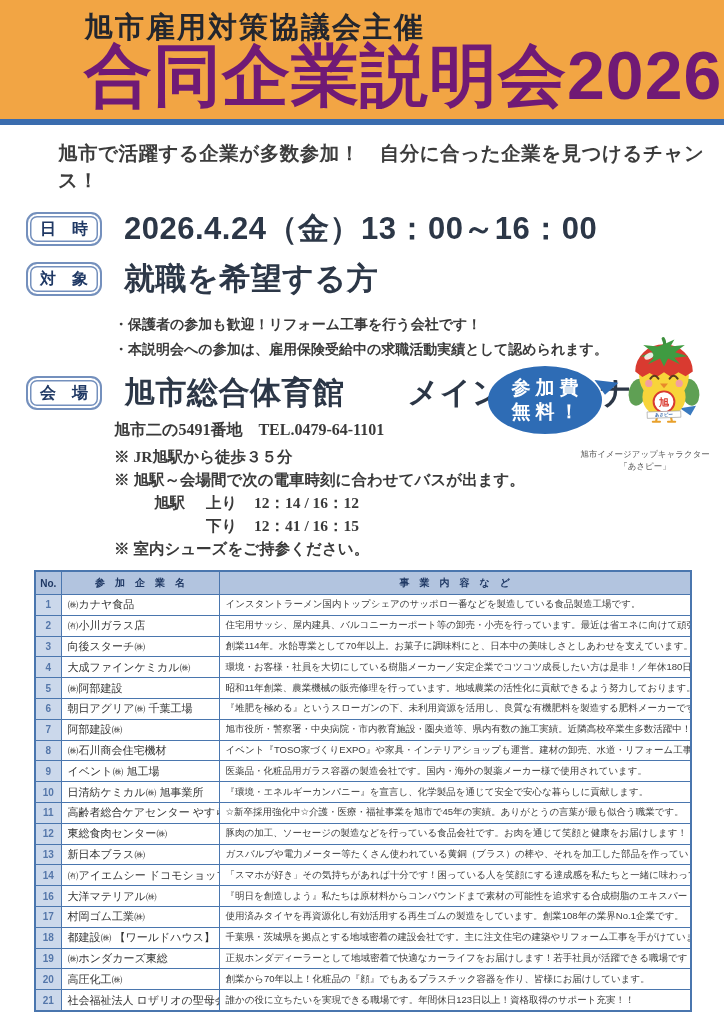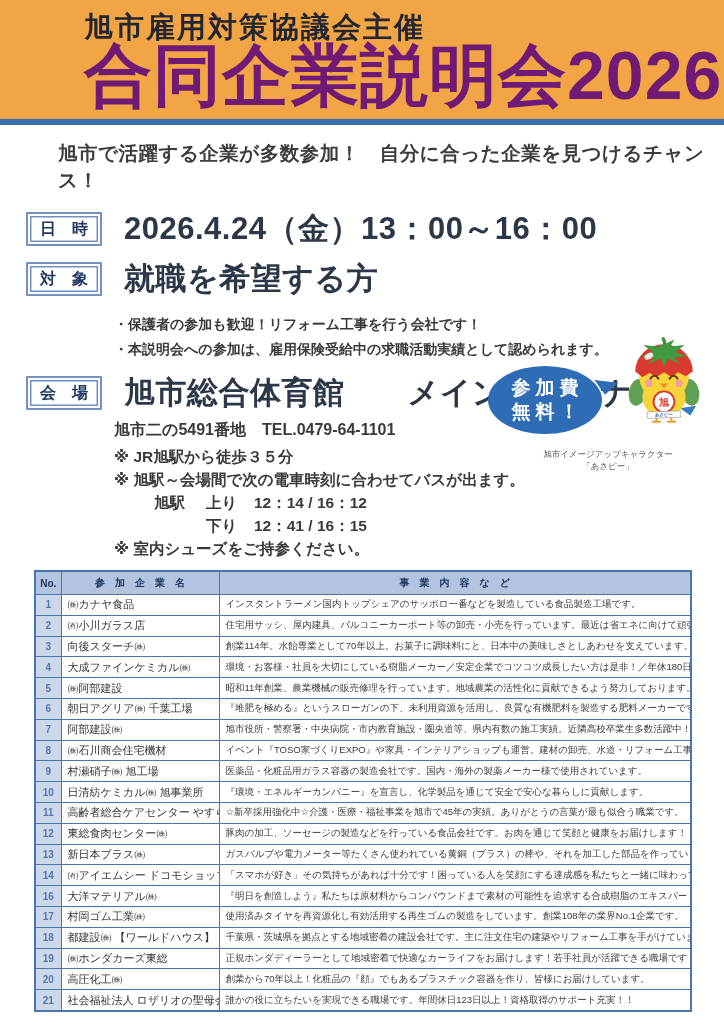"日 時" .labelbox { border-radius: 1px -> 11px }
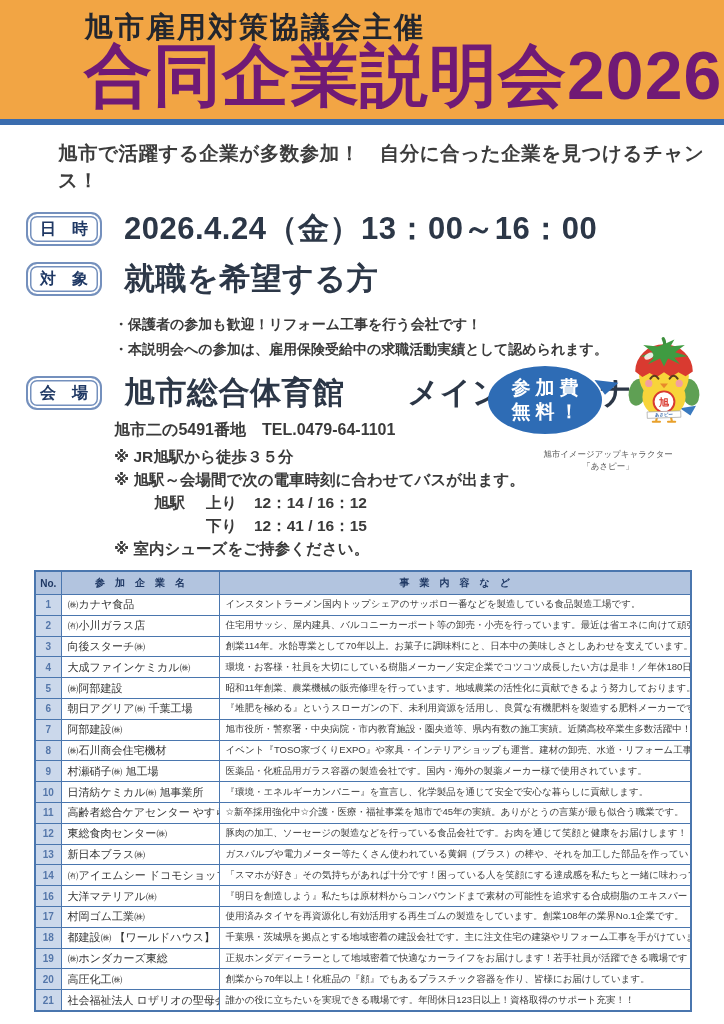"旭市二の5491番地 TEL.0479-64-1101" .venue-details { font-family: none -> Liberation Serif, serif }
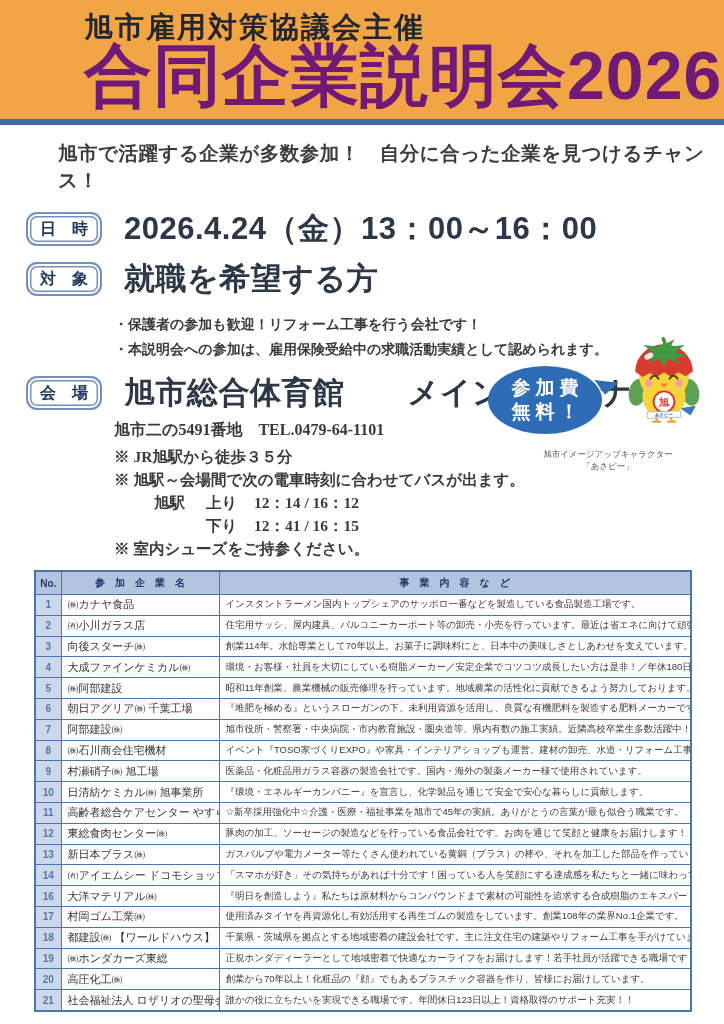"旭市イメージアップキャラクター" .mascot-caption { left: 528px -> 565px }
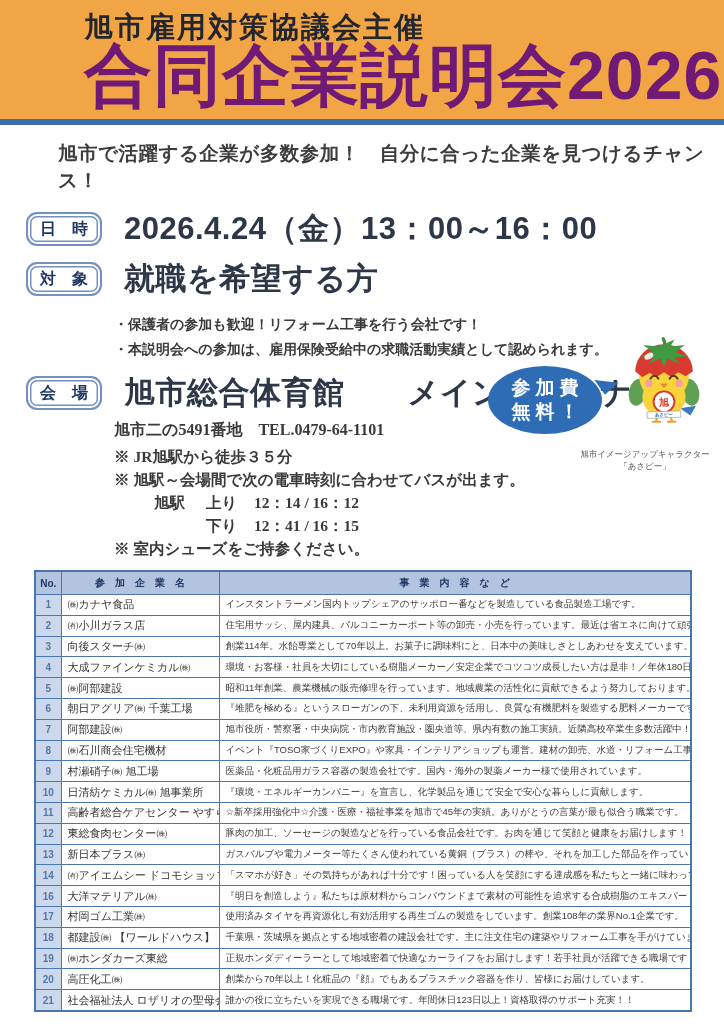"村瀬硝子㈱ 旭工場" td.c-name { text: 村瀬硝子 -> イベント }
